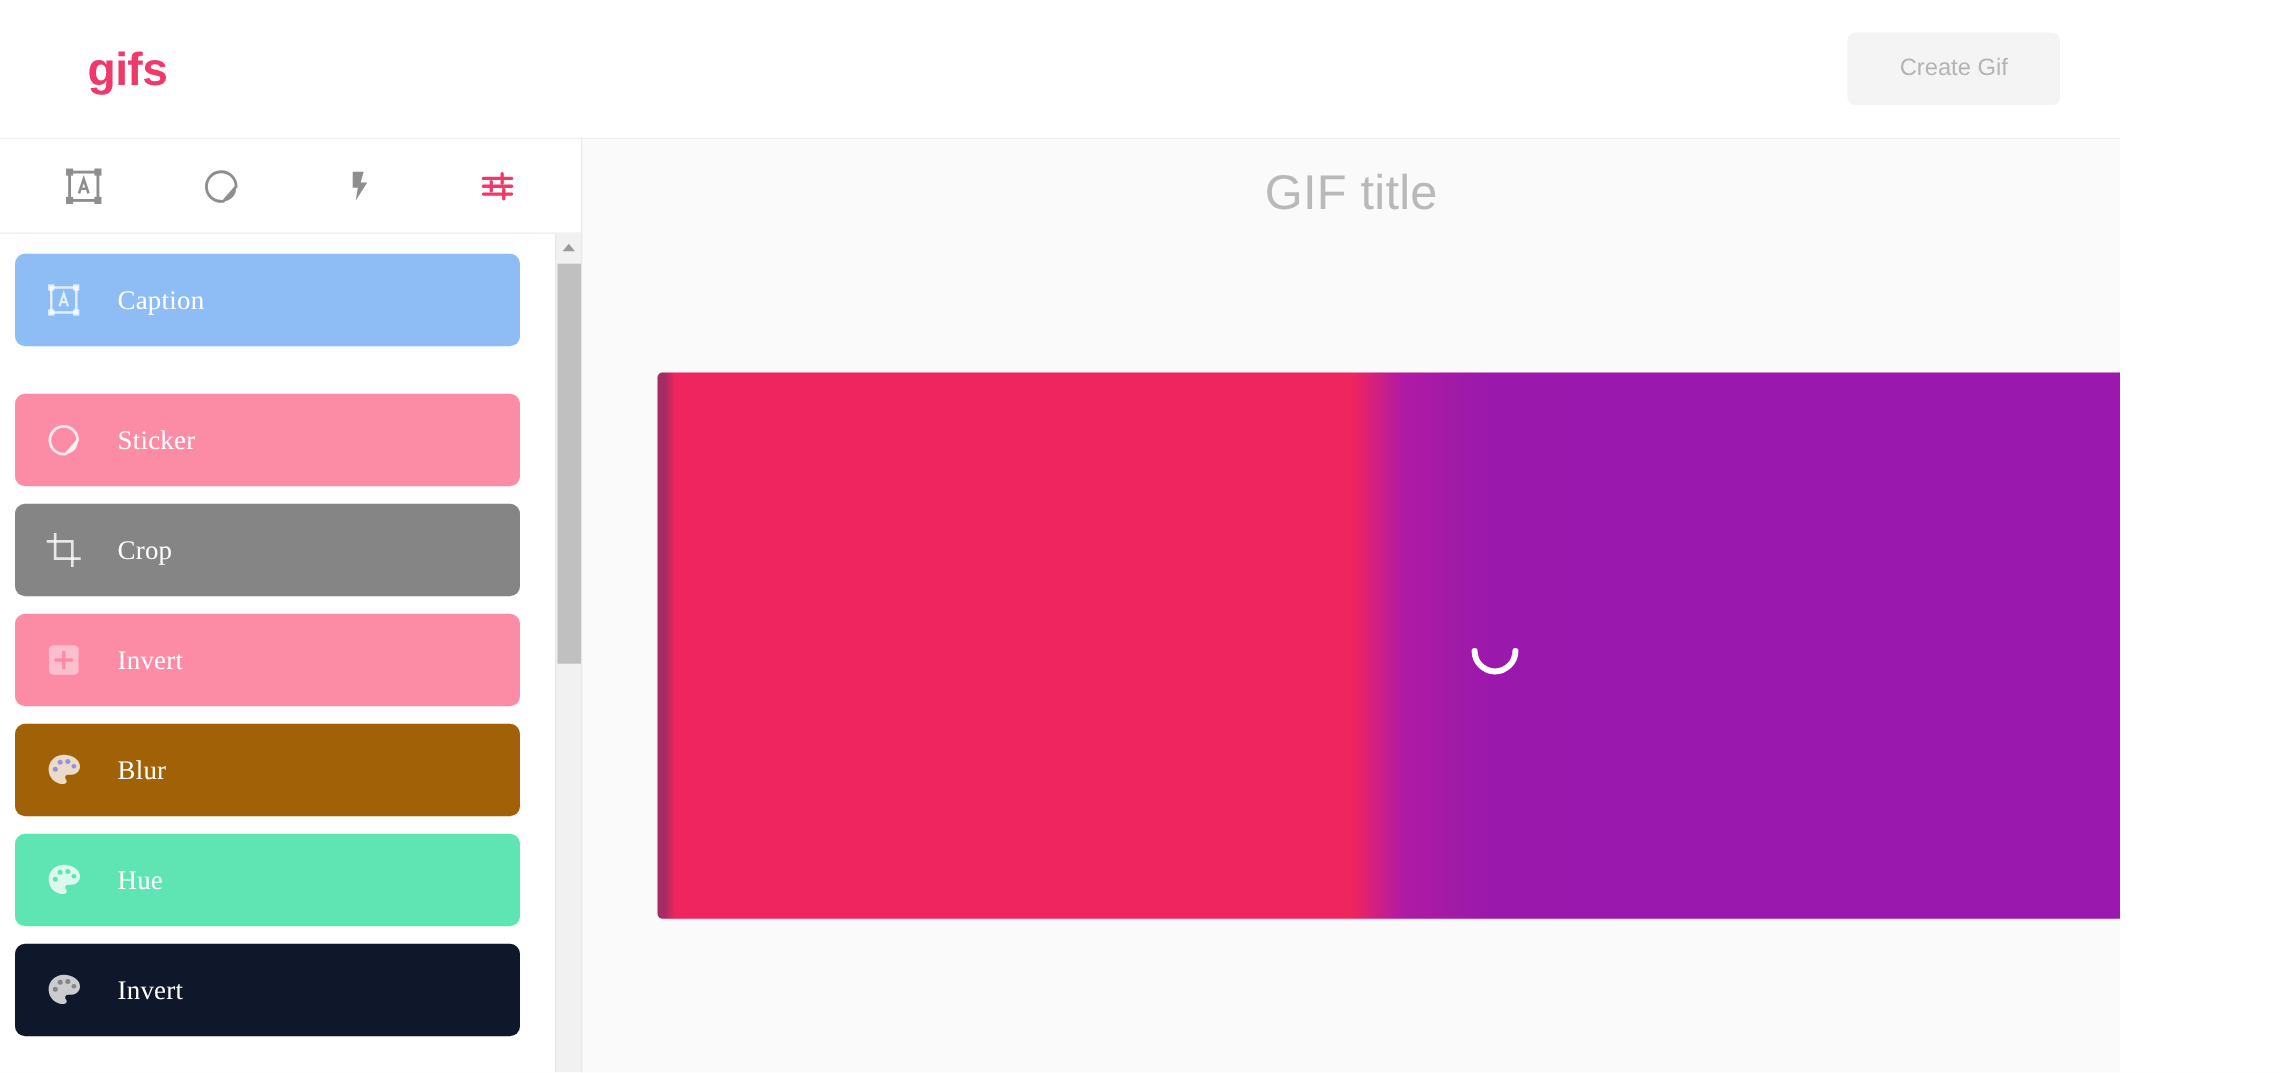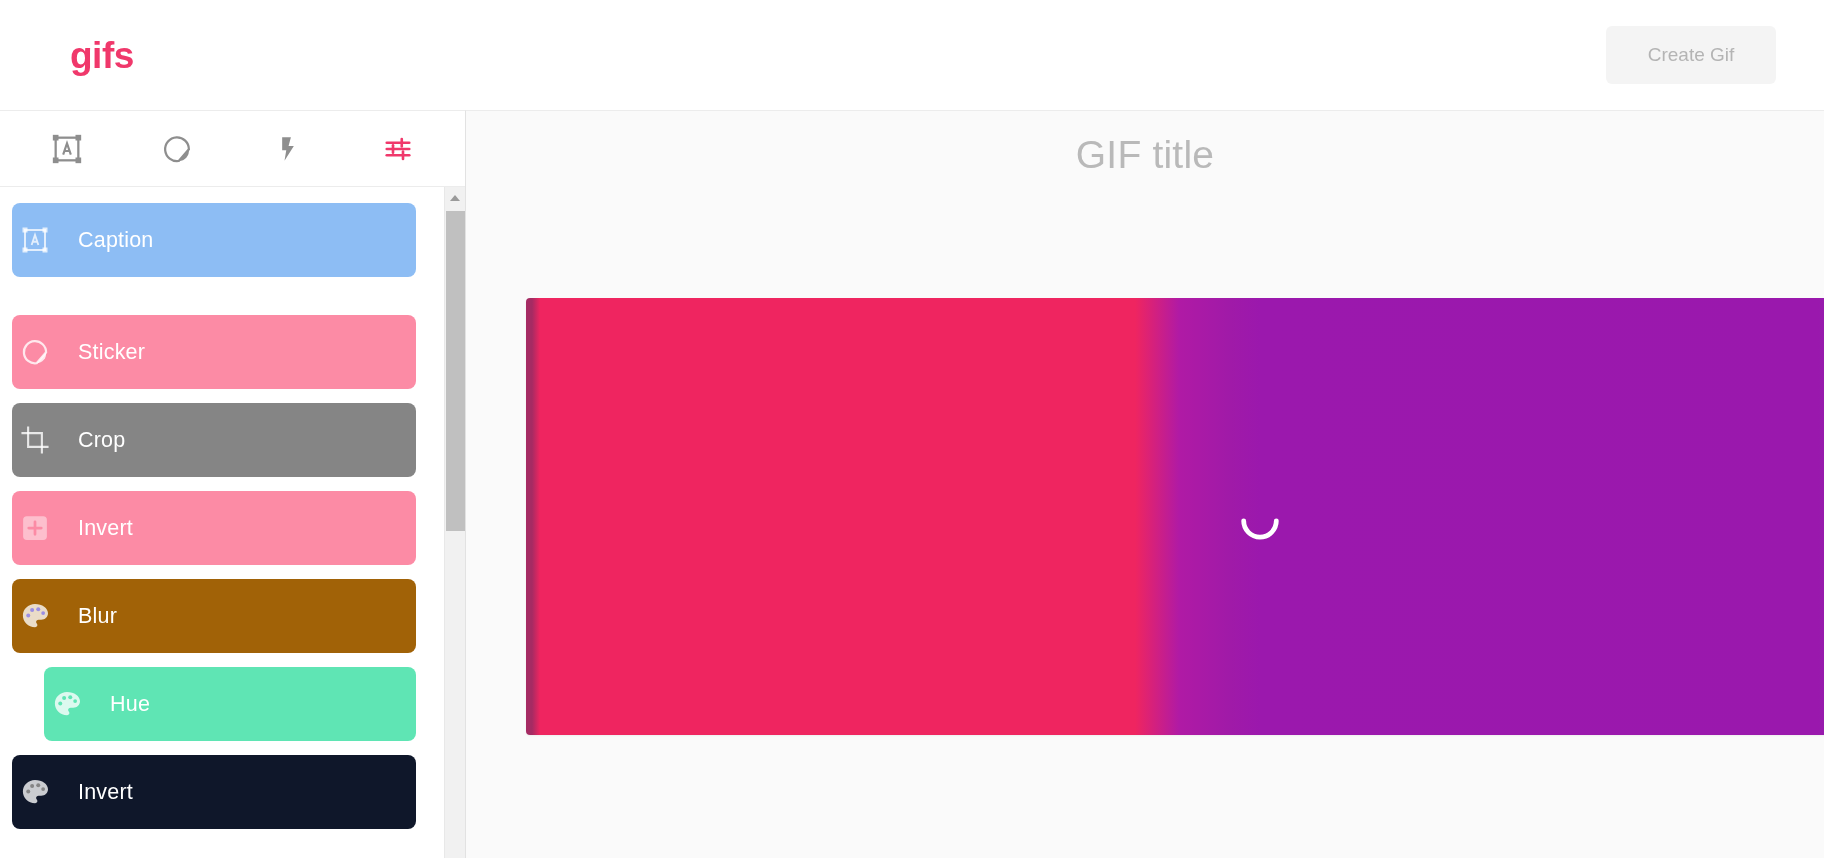"gifs" #app { width: 1824px -> 1696px }
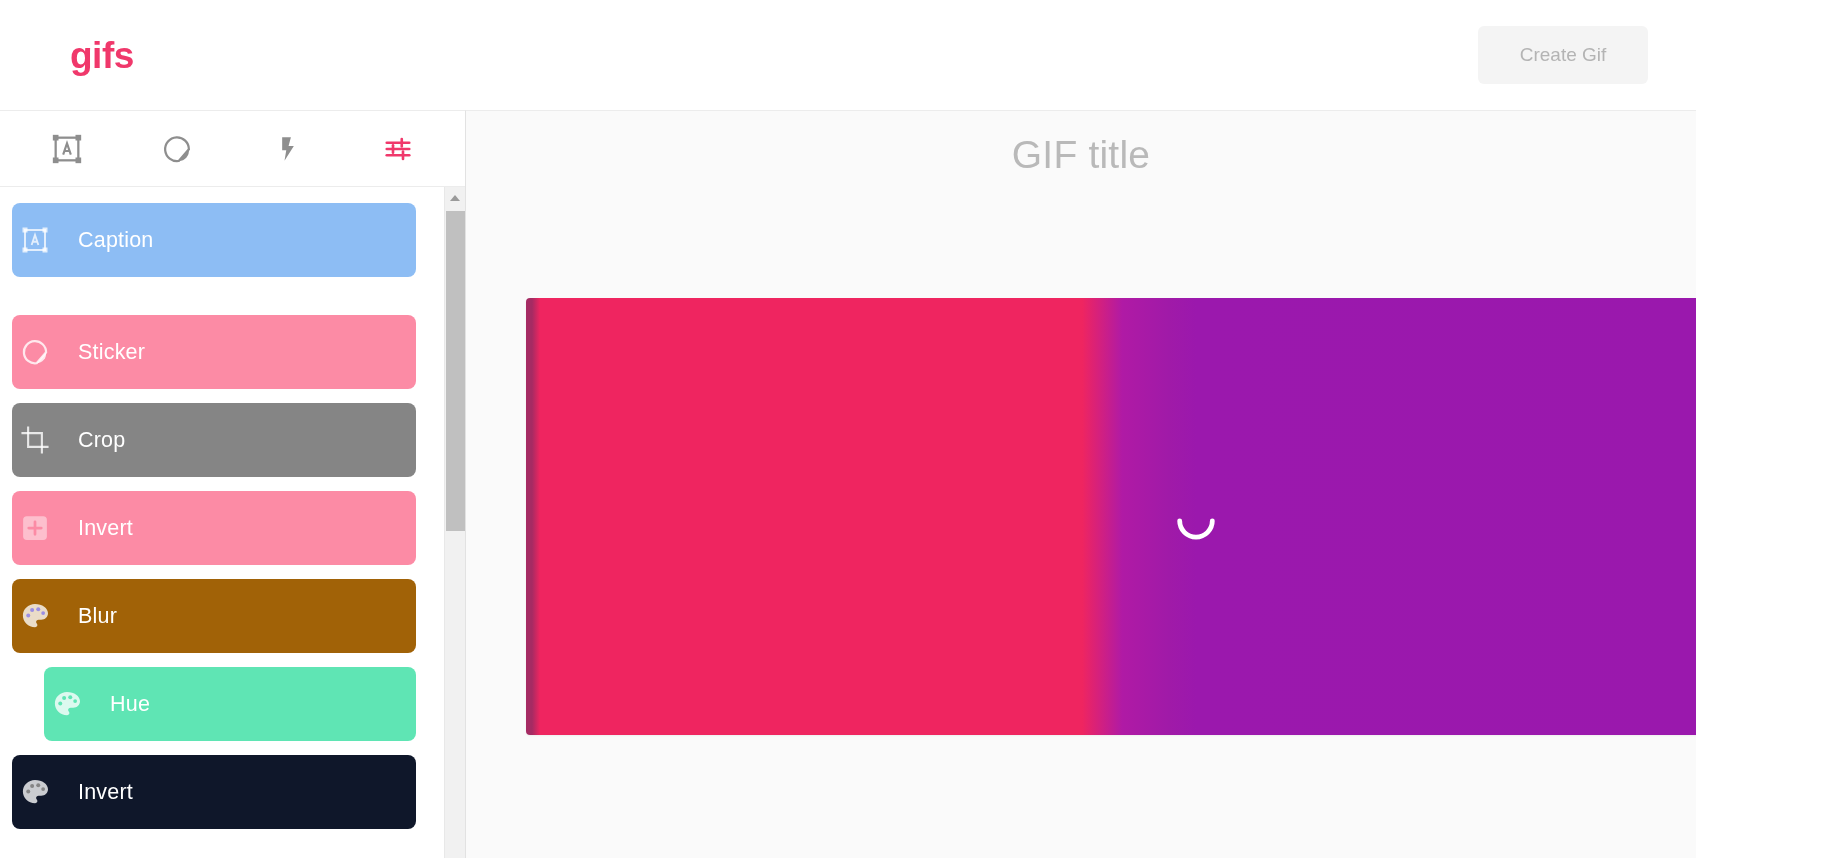"Caption" .adj-item { font-family: none -> Liberation Serif, serif; padding-left: 8px -> 24px }
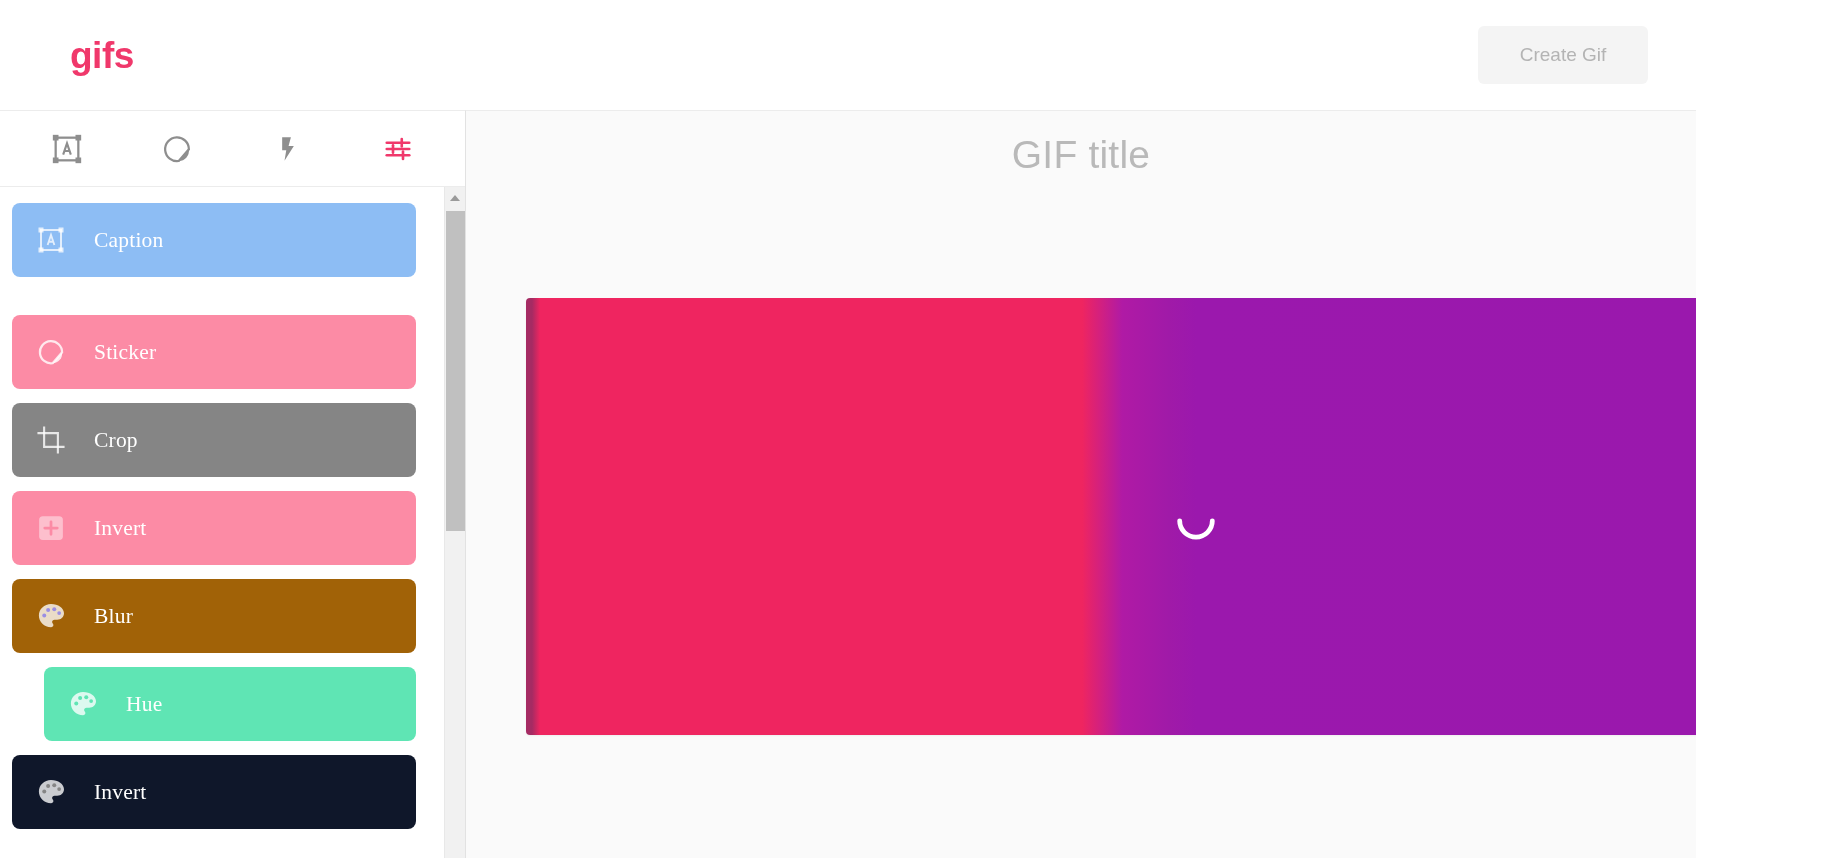"Hue" div.adj-item { margin-left: 32px -> none }
